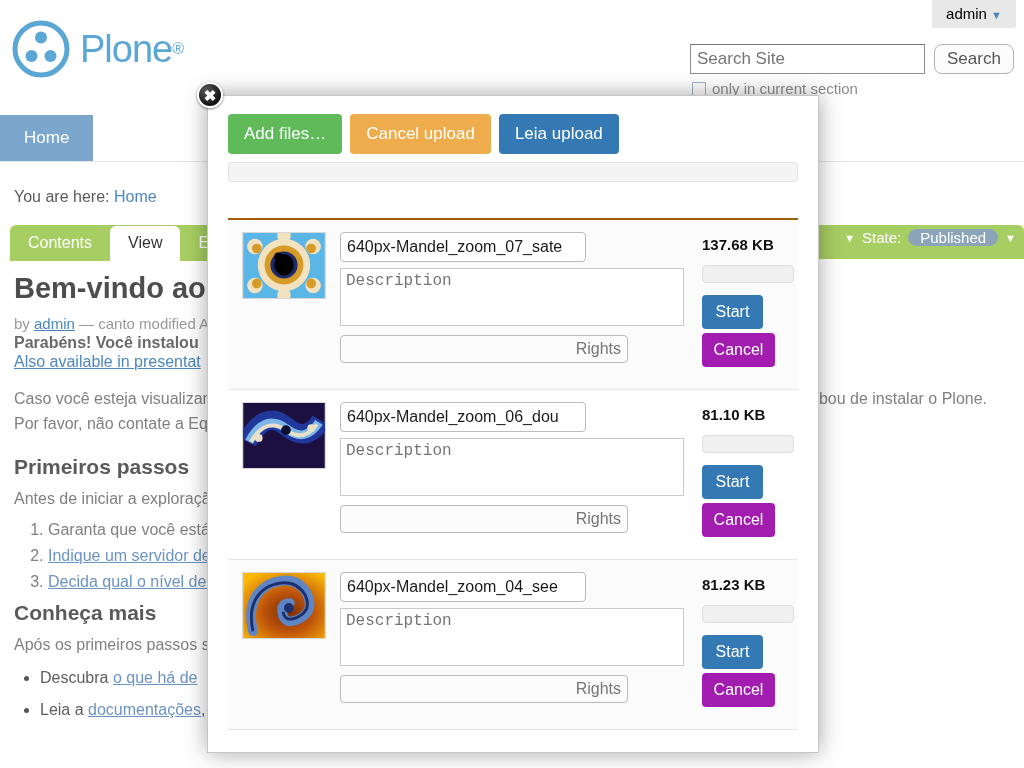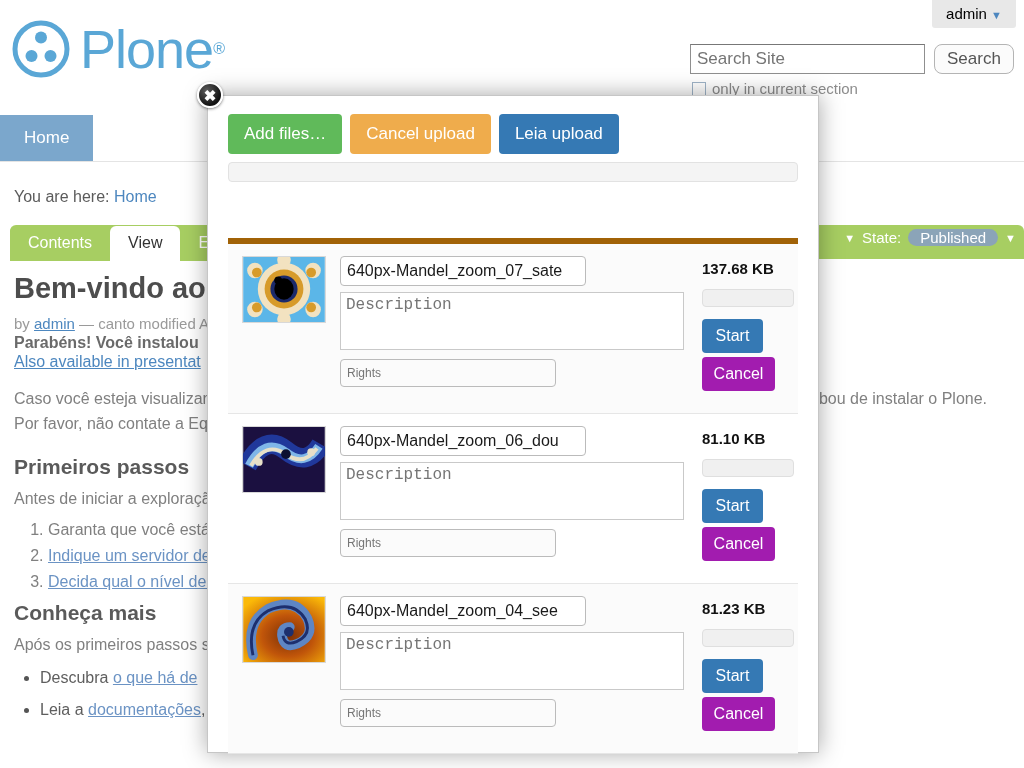"Plone" .logo-text { font-size: 54px -> 38px }
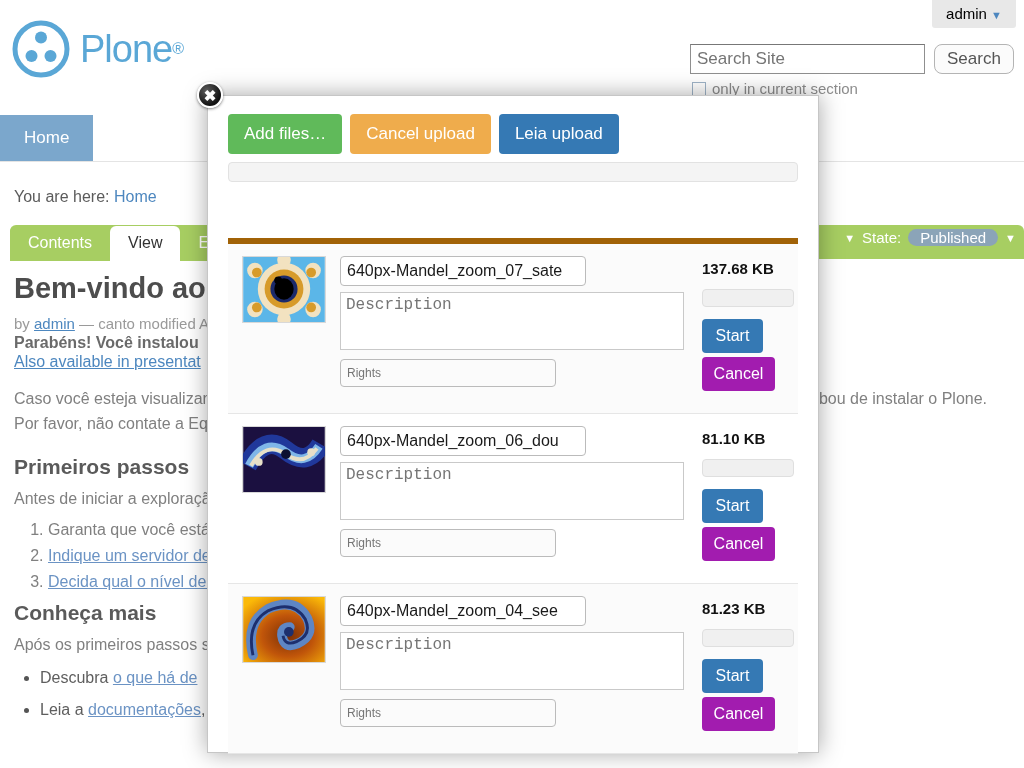"640px-Mandel_zoom_07_sate" .filelist { border-top: 6px solid #a16207 -> 2px solid #a16207; margin-top: 56px -> 36px }
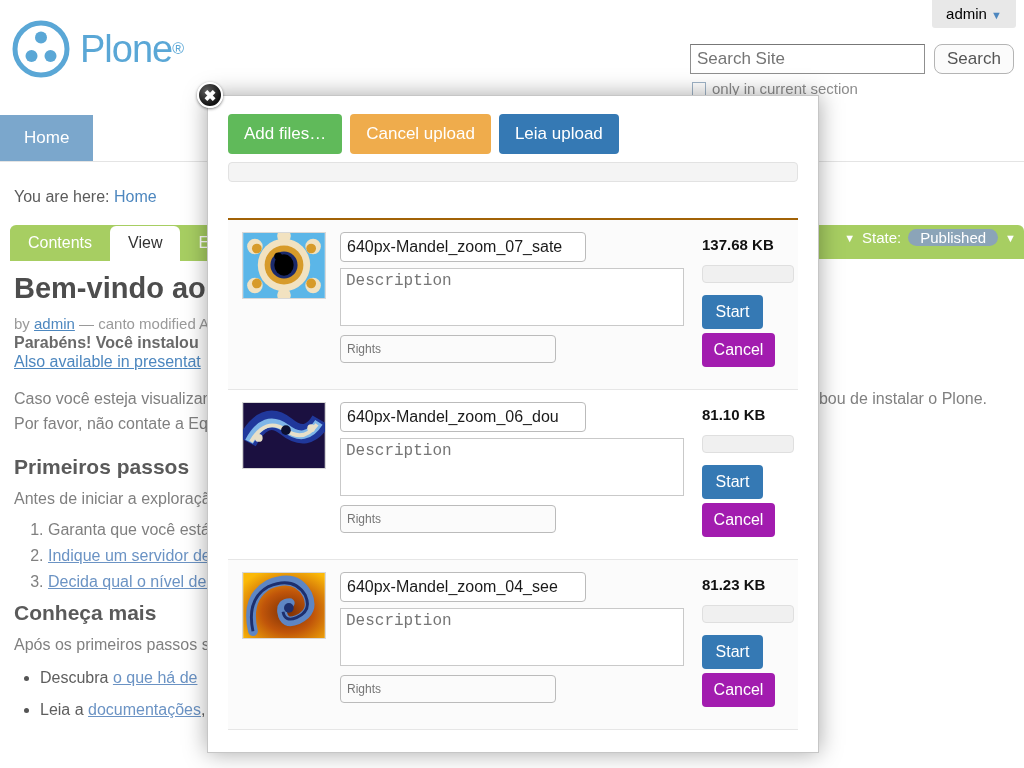"Rights" .frights { font-size: 12px -> 16px; text-align: none -> right; width: 216px -> 288px }
